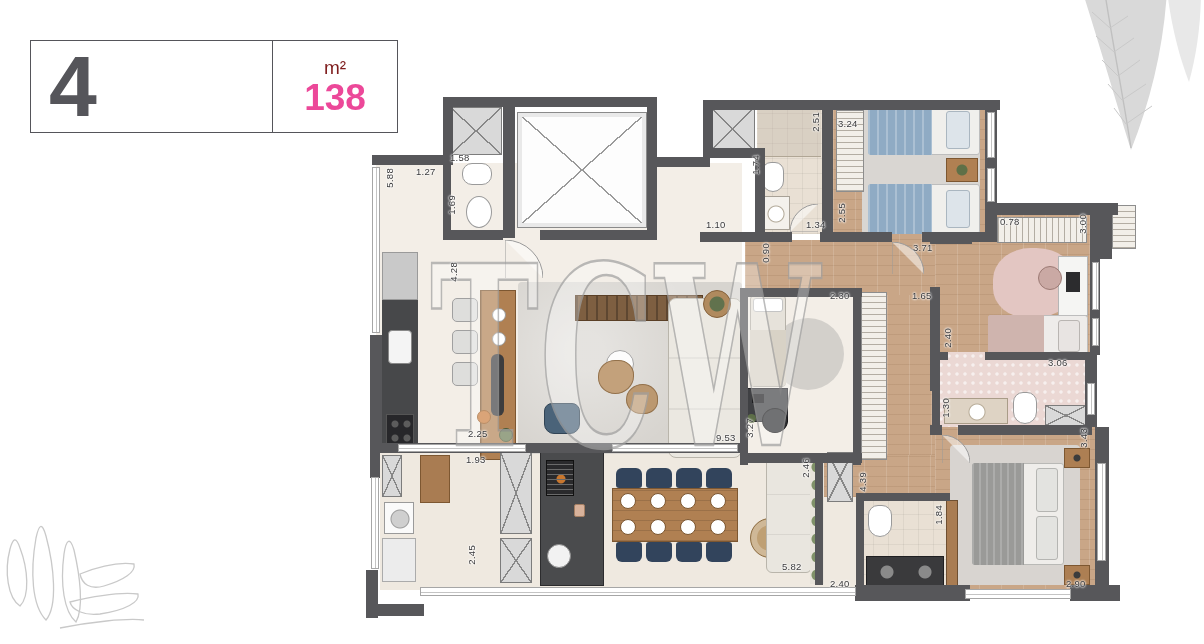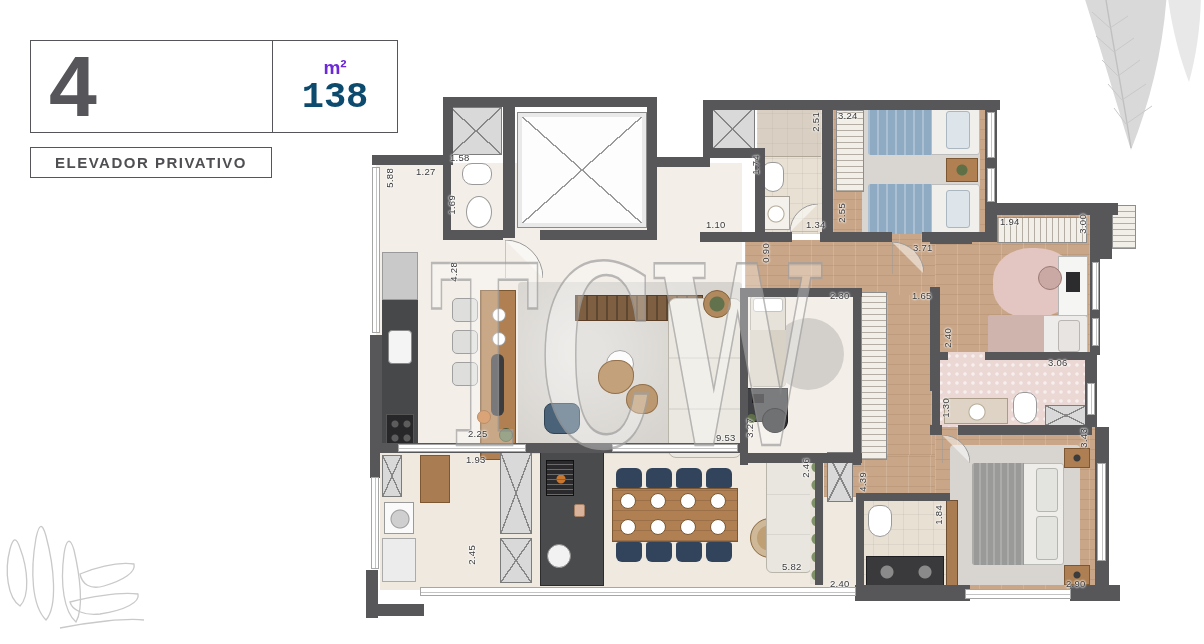"m²" .m2 { color: #6d28d9 -> #7f1d1d; font-weight: bold -> normal }
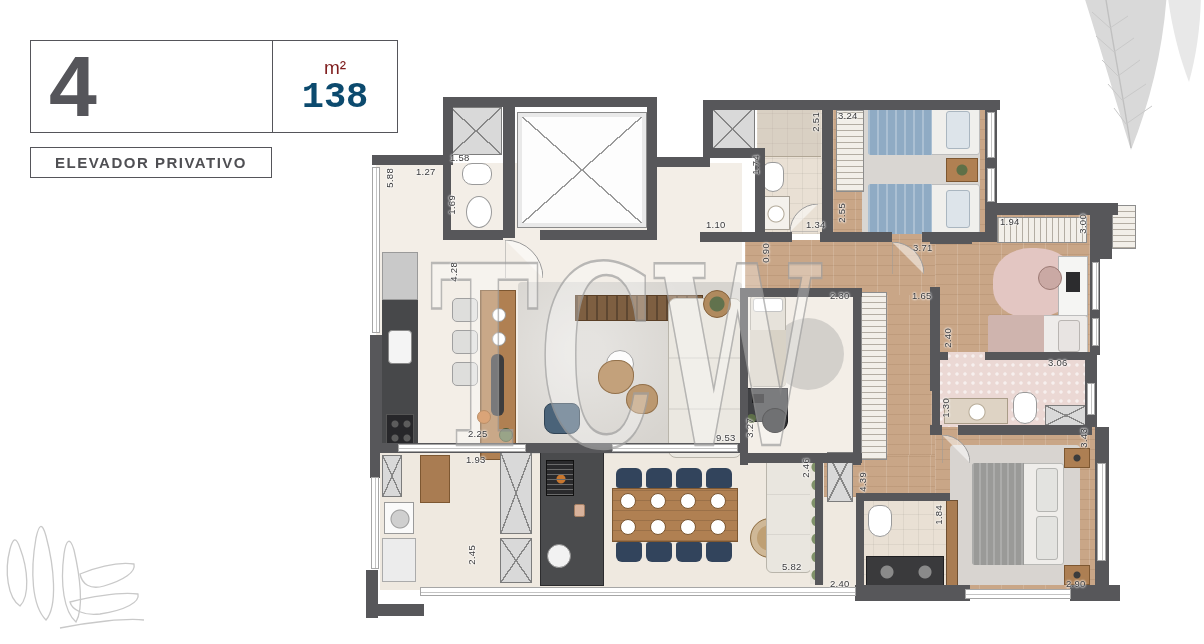"138" .area { color: #0c4a6e -> #ec4899; font-family: Liberation Mono, monospace -> none }
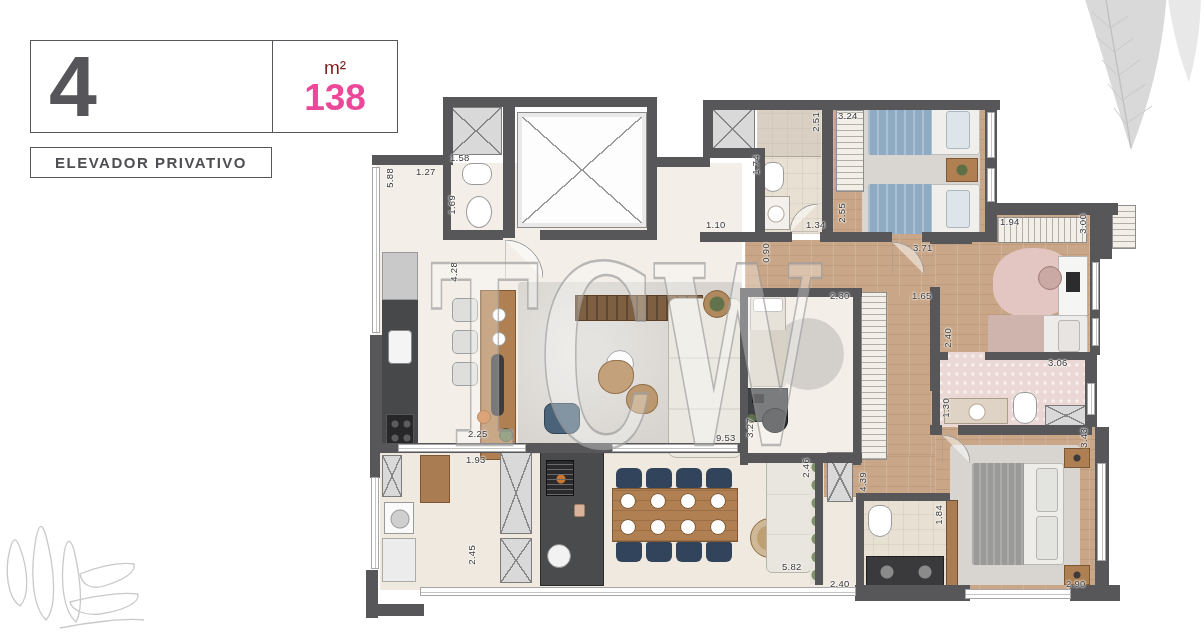"3.24" span.dim { top: 110px -> 118px }
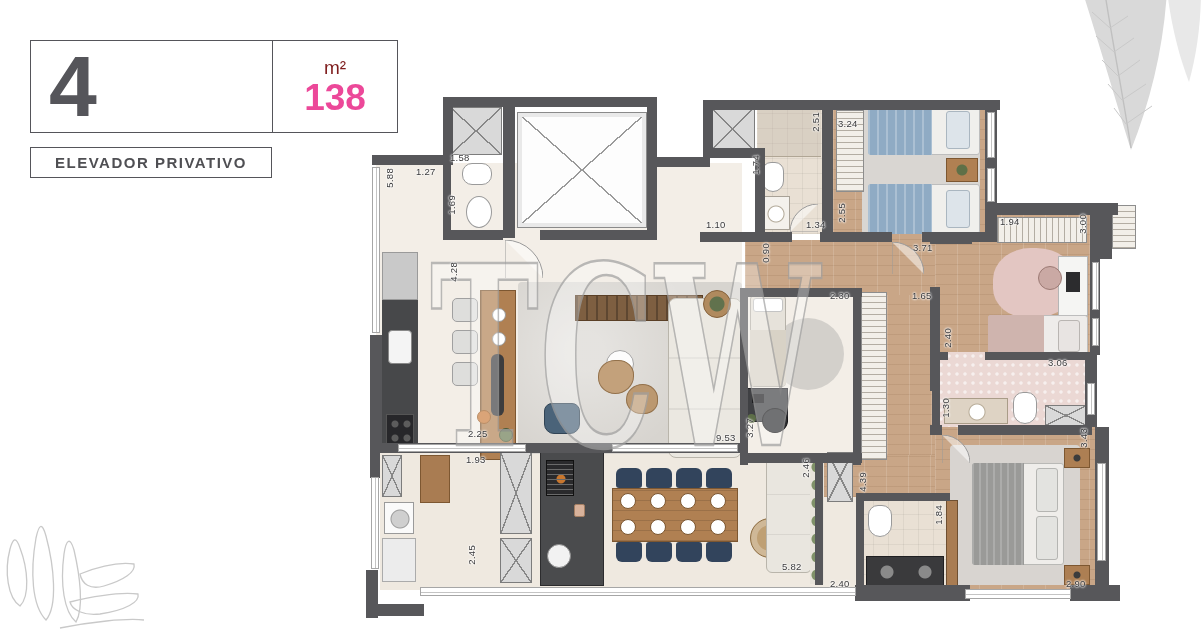"ELEVADOR PRIVATIVO" div.badge2 { html: <div> <span>ELEVADOR PRIVATIVO</span> </div> -> none }
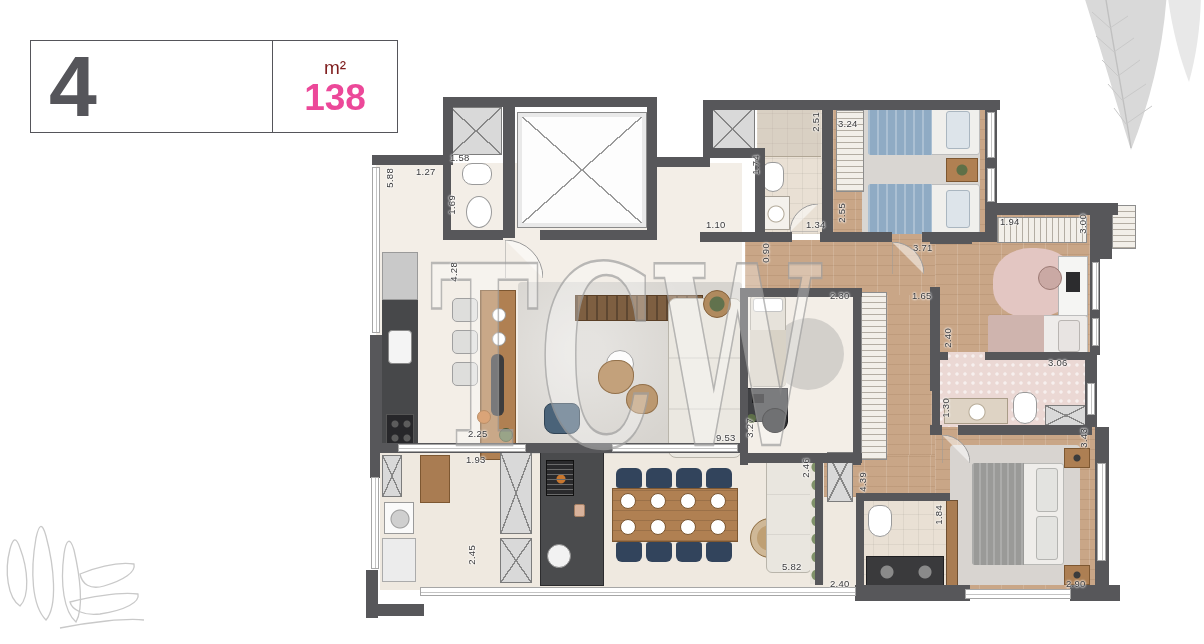"1.94" span.dim { text: 1.94 -> 0.78 }
